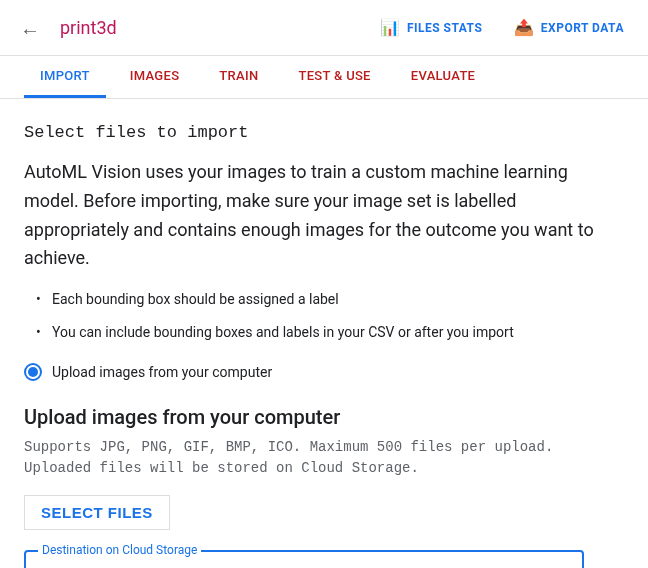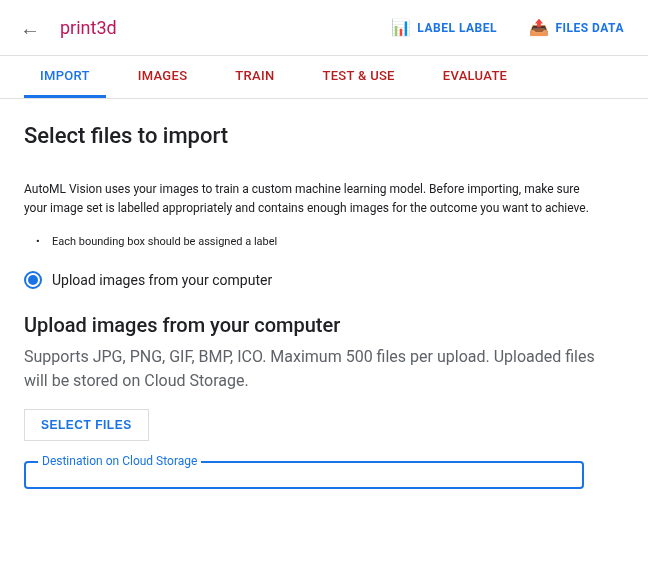"LABEL LABEL" span { text: LABEL LABEL -> FILES STATS }
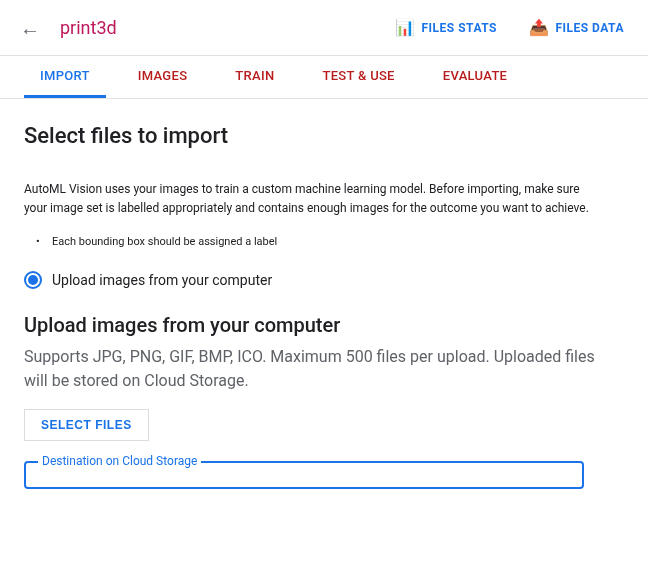"FILES DATA" span { text: FILES -> EXPORT }
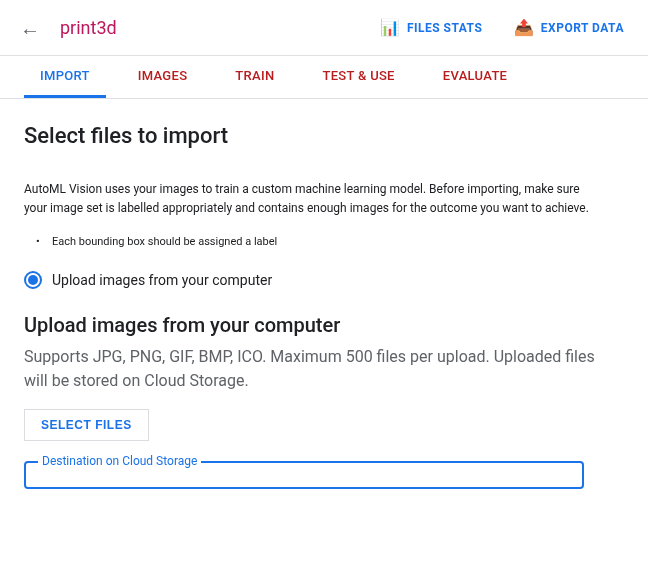"IMPORT" .tab-bar { gap: 16px -> 8px }
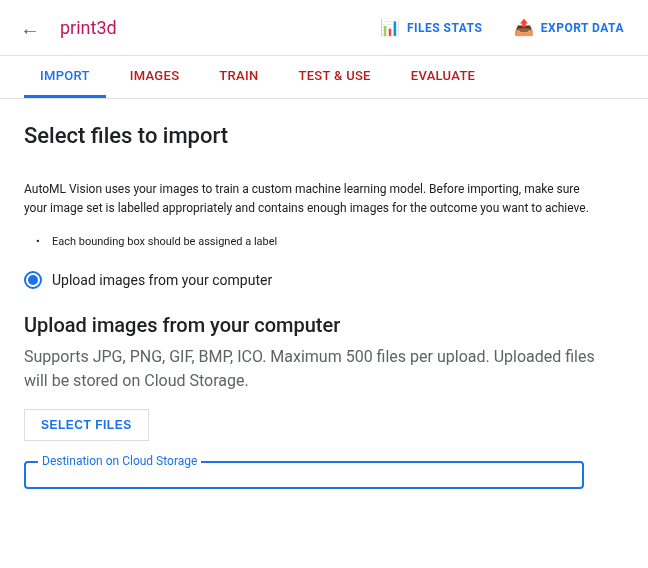"Select files to import" .section-title { font-family: none -> Liberation Mono, monospace; font-size: 22px -> 17px; margin-bottom: 32px -> 16px }
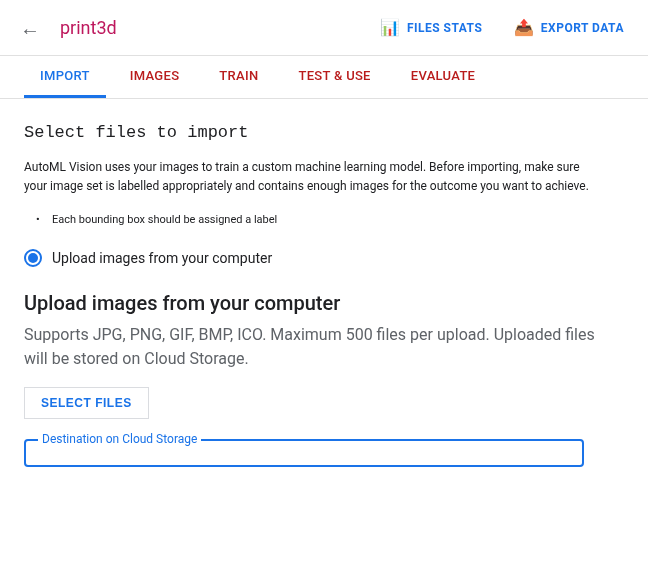"AutoML Vision uses your images" .description { font-size: 12px -> 18px }
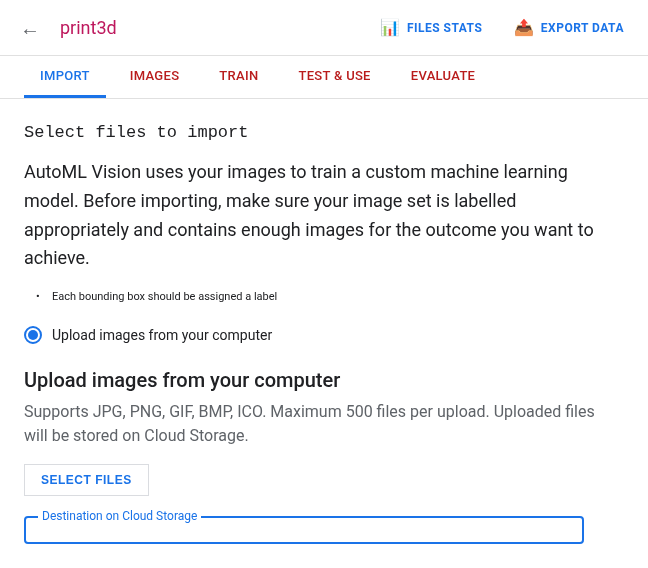"Each bounding box should be" .bullet-list li { font-size: 11px -> 14px }
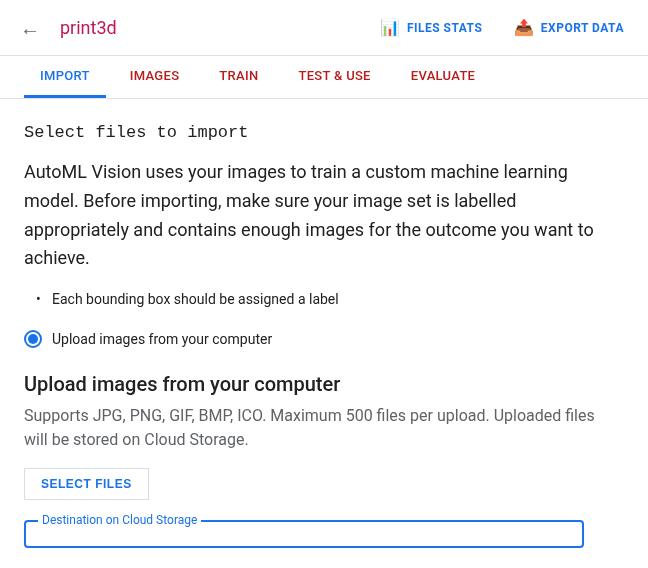"You can include bounding boxes" li { html: none -> <li>You can include bounding boxes and labels in your CSV or after you import</li> }
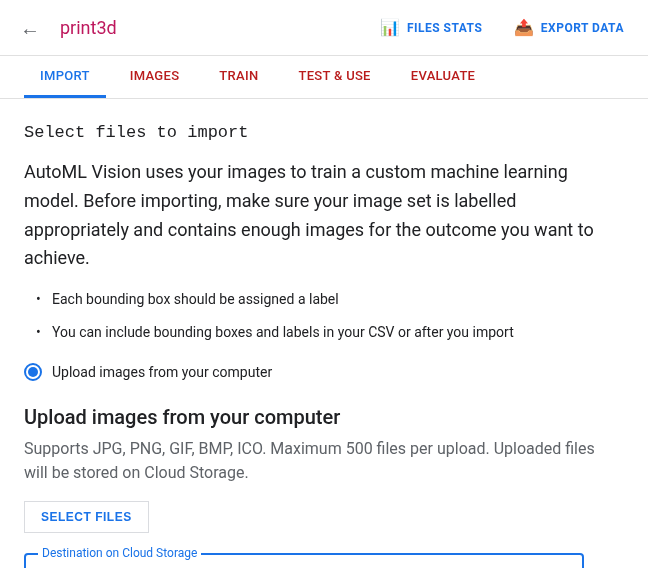"Supports JPG, PNG, GIF, BMP," .upload-description { font-family: none -> Liberation Mono, monospace; font-size: 16px -> 14px }
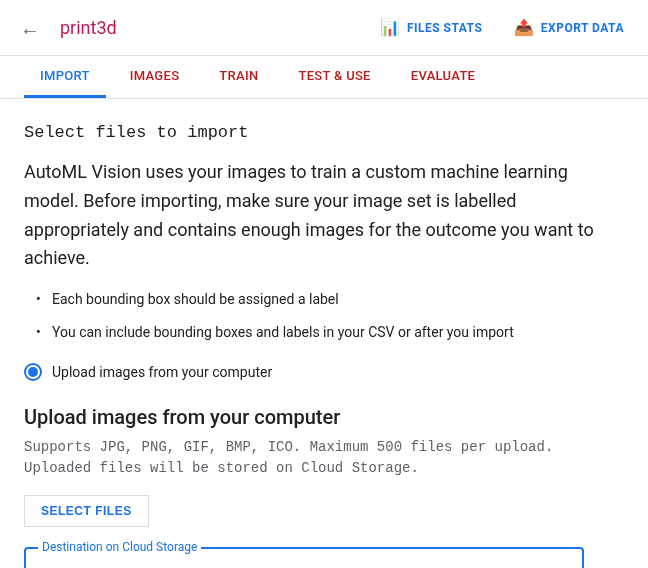"SELECT FILES" .select-files-btn { font-size: 12px -> 15px }
